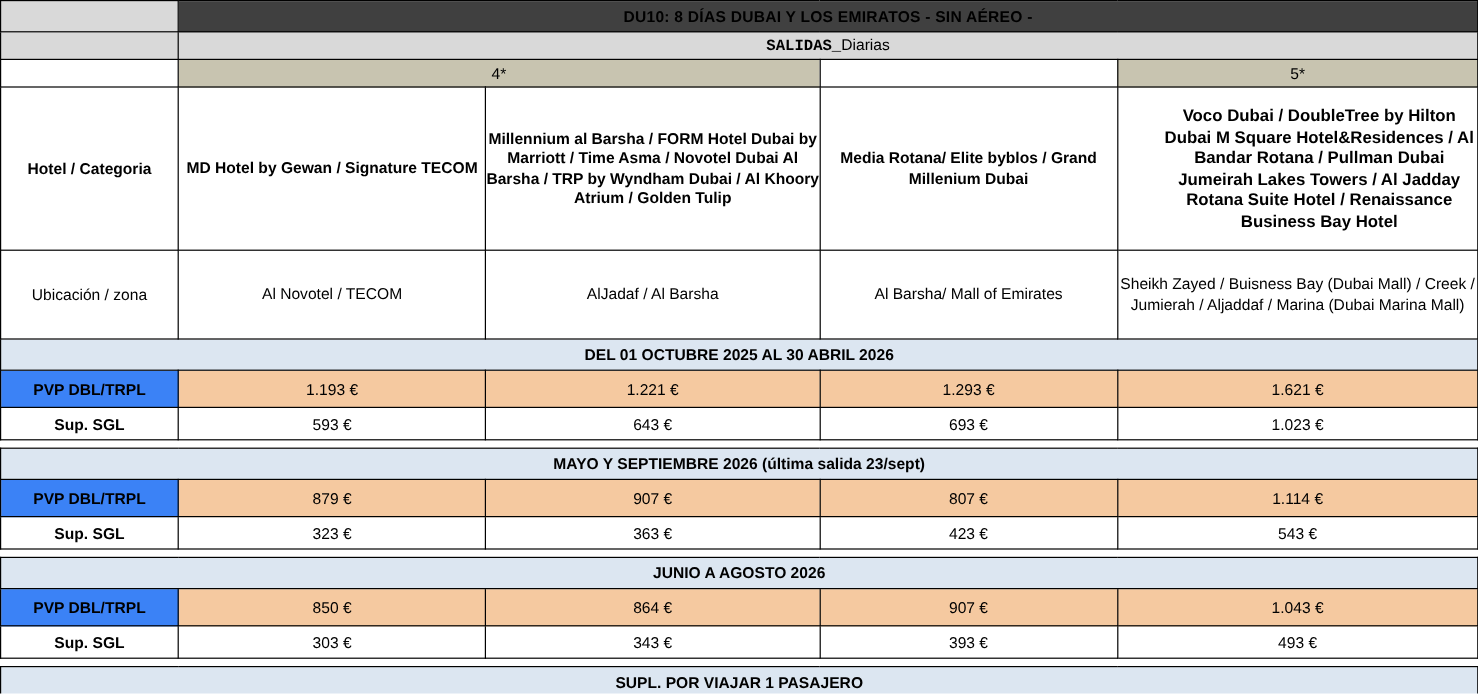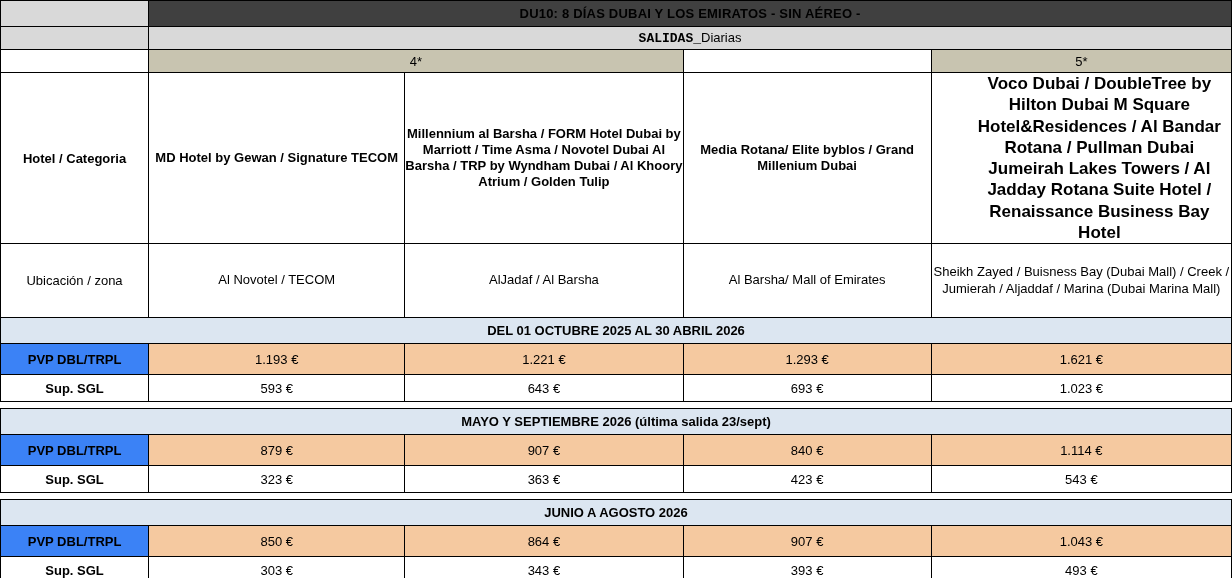"Voco Dubai / DoubleTree by" .hotel-cell.small { font-size: 17px -> 14px }
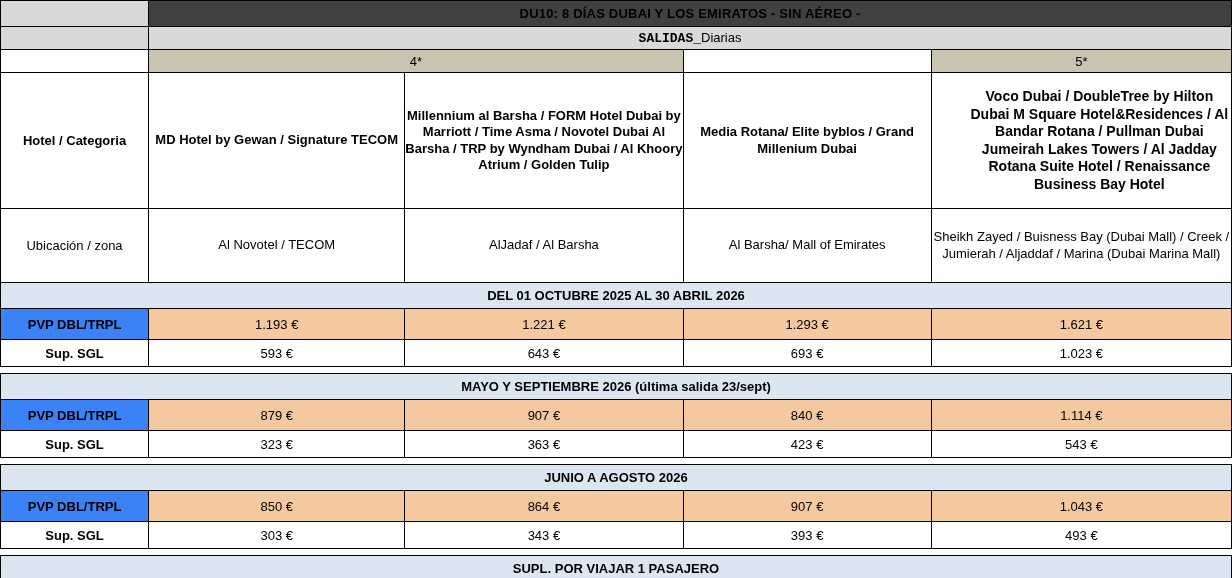"840 €" td.price-cell { text: 840 -> 807 }
